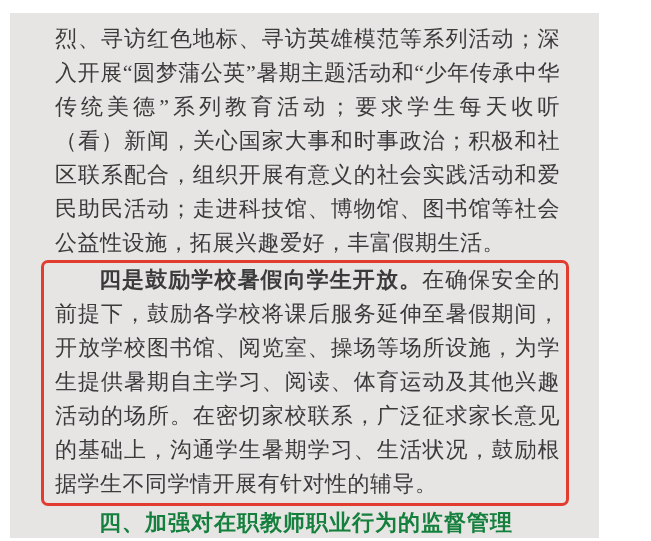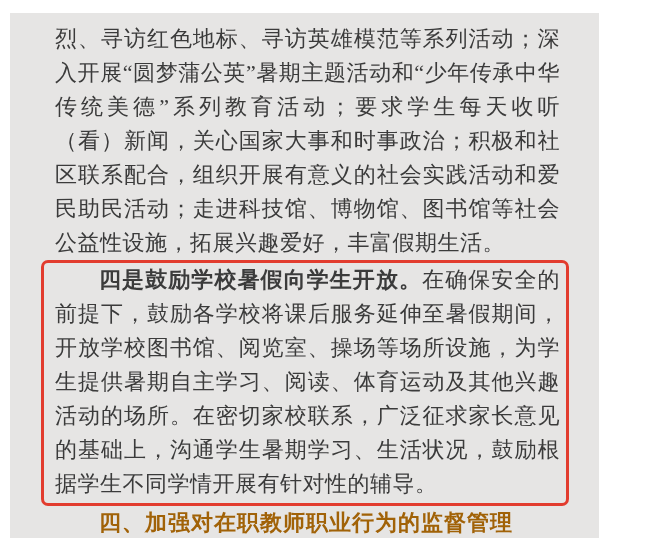"四、加强对在职教师职业行为的监督管理" .heading { color: #a16207 -> #15803d }
